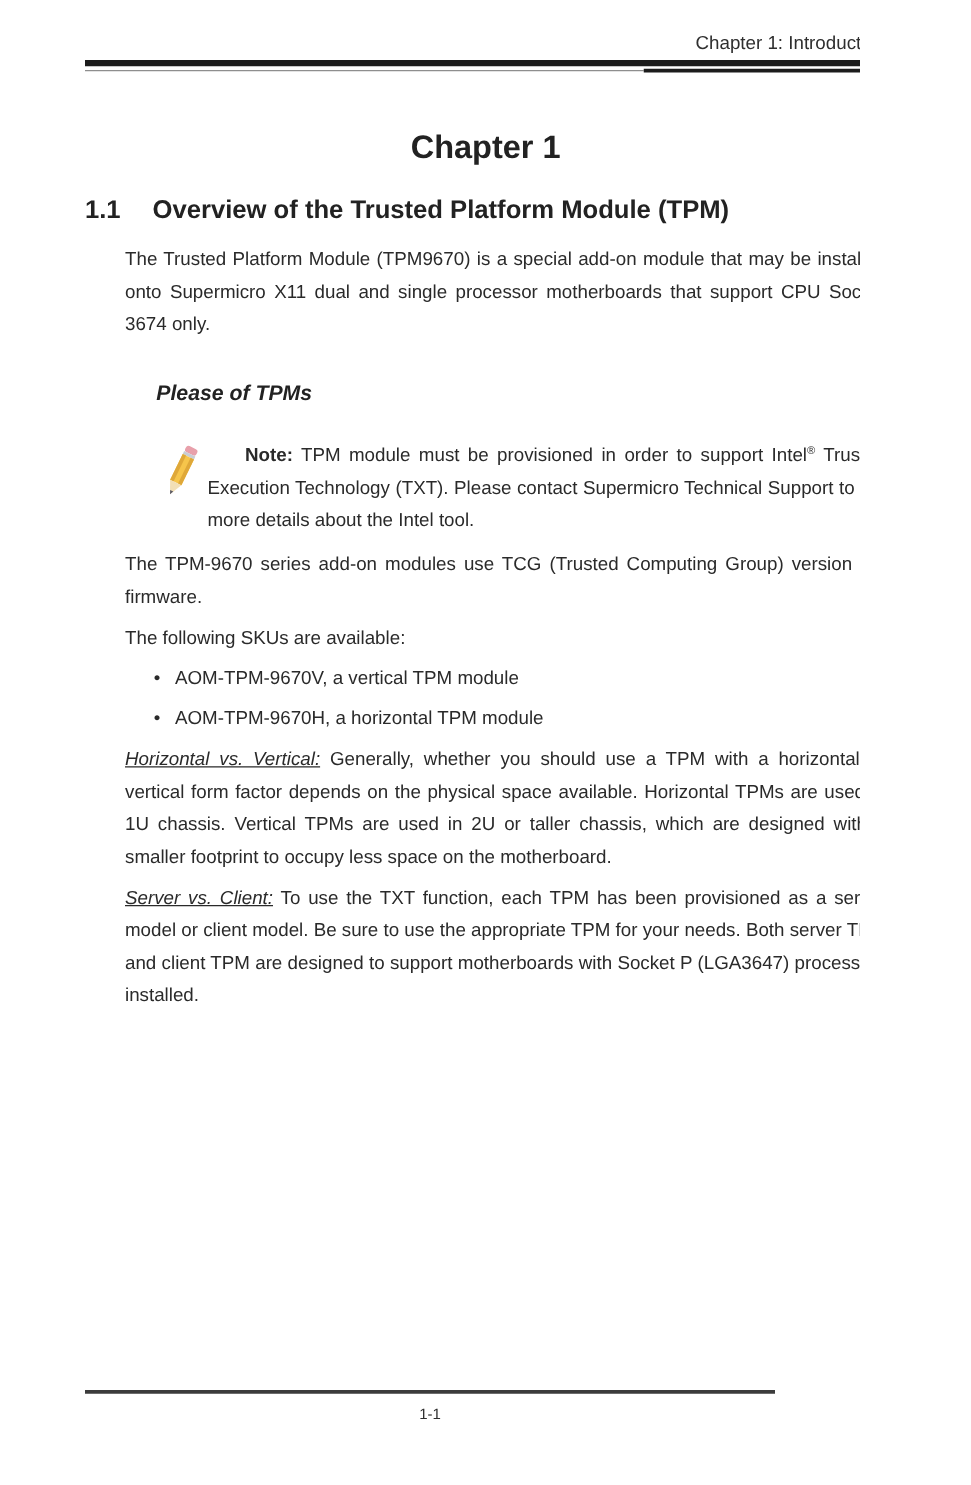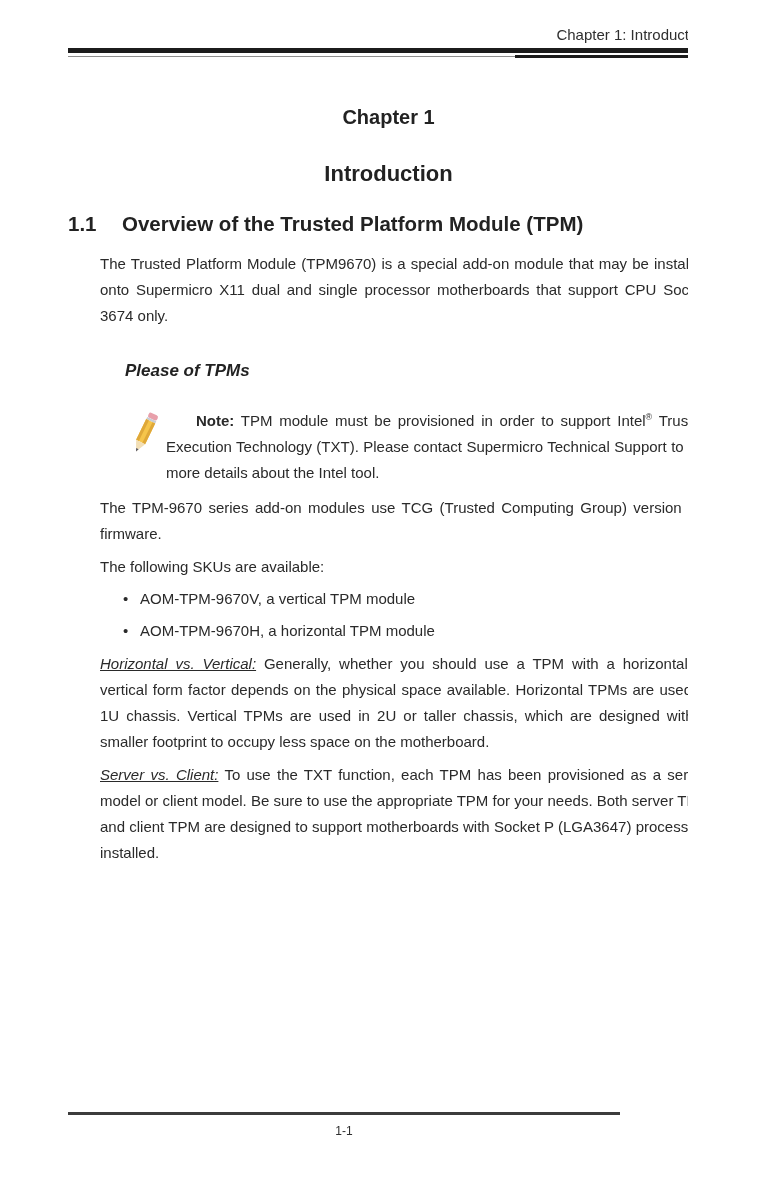"Chapter 1" .chapter-heading { font-size: 20px -> 26px }
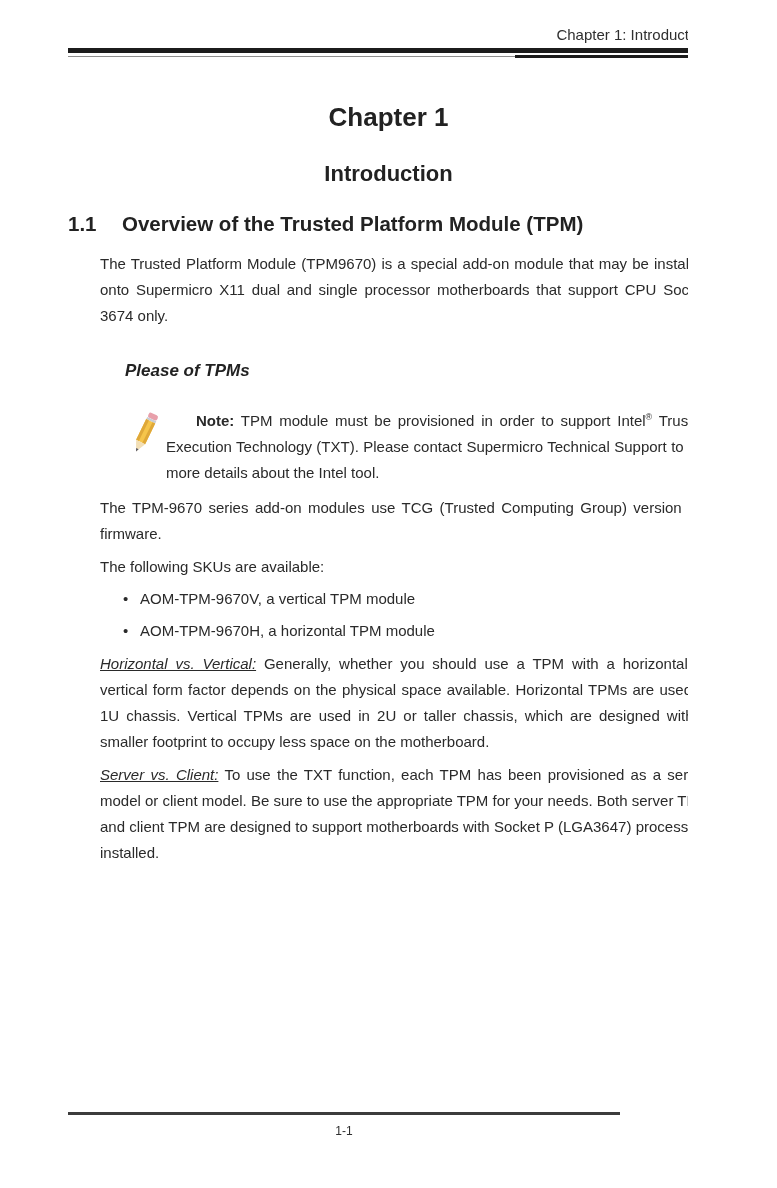"Introduction" div.doc-title { html: <div>Introduction</div> -> none }
